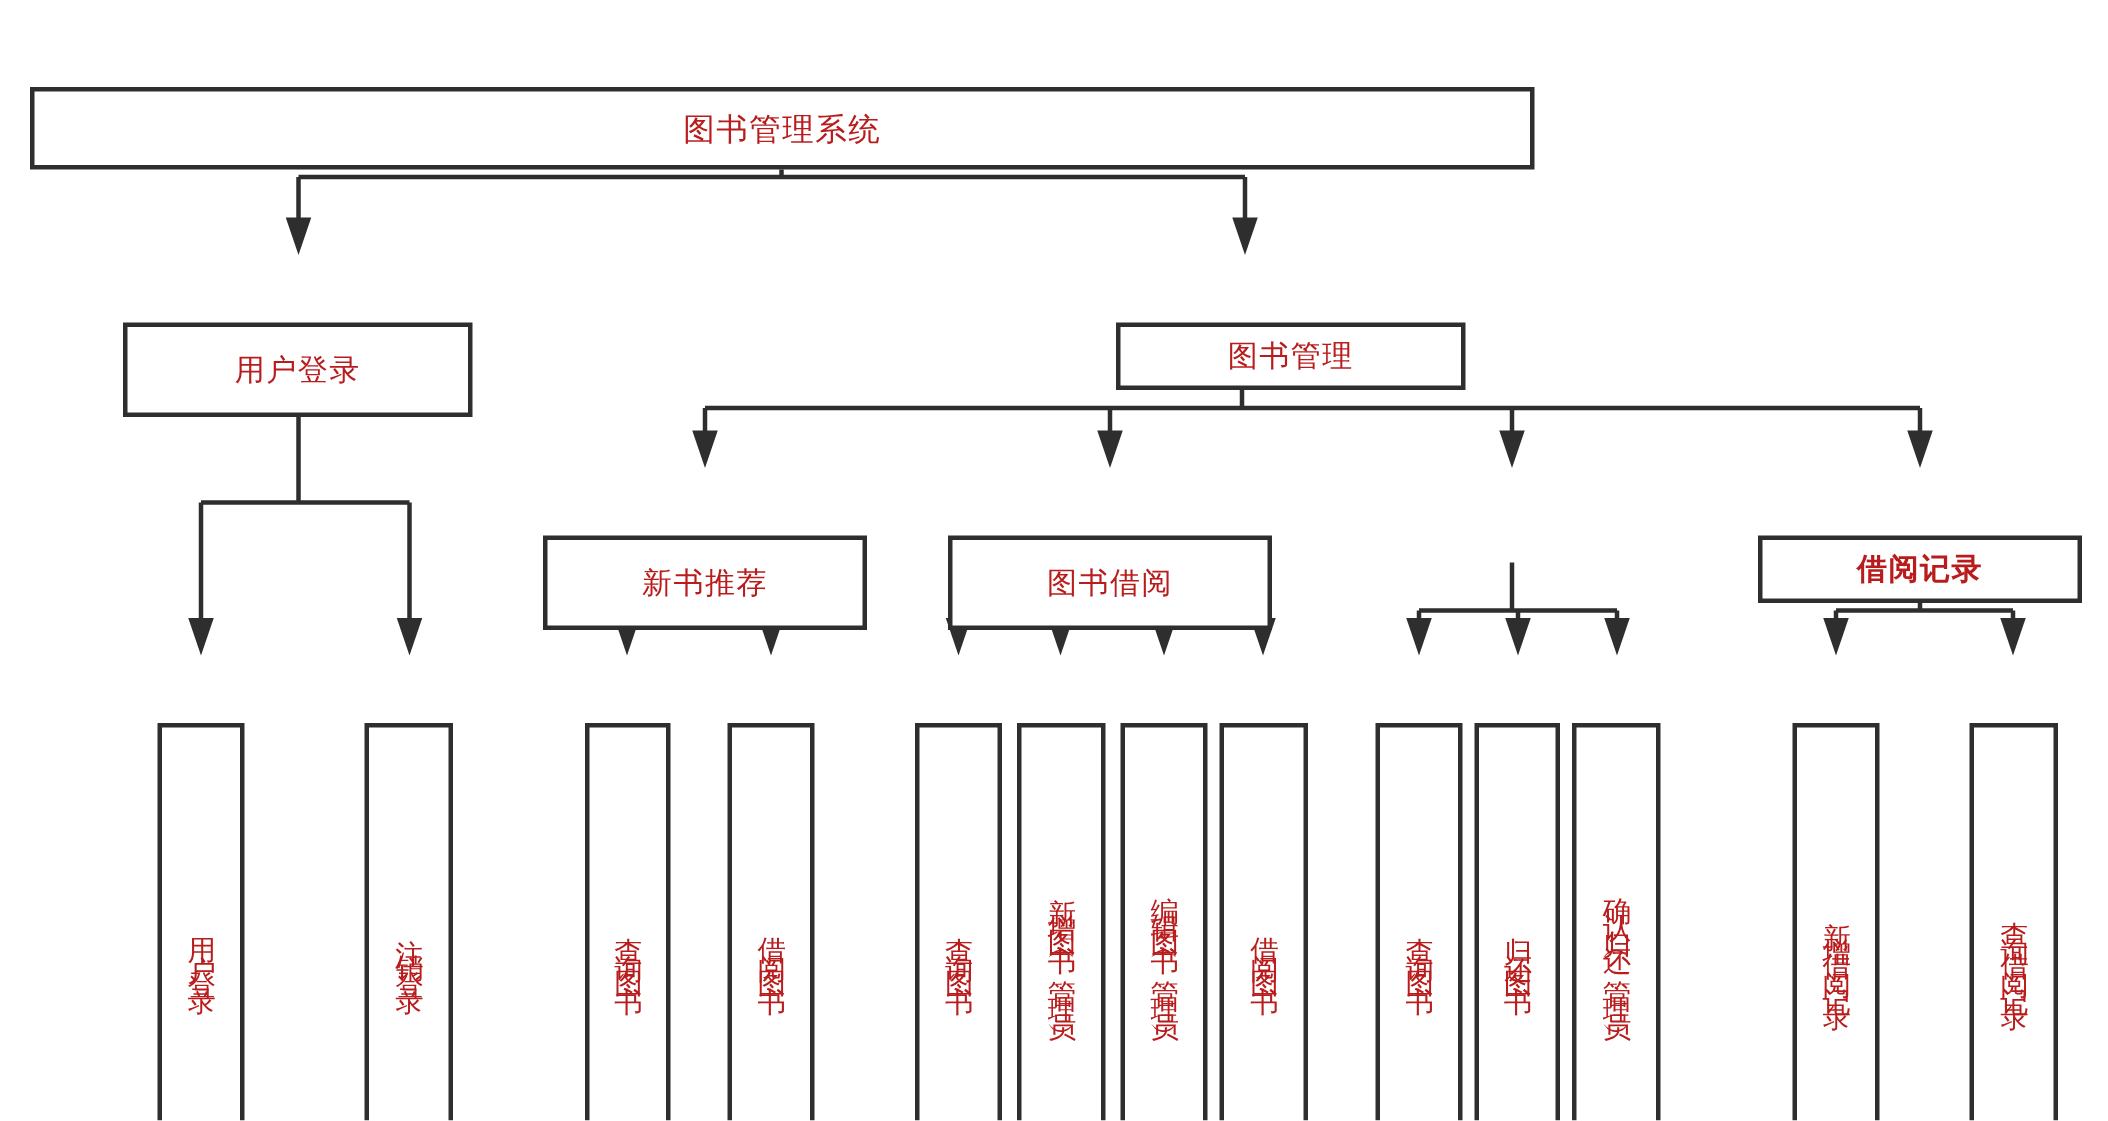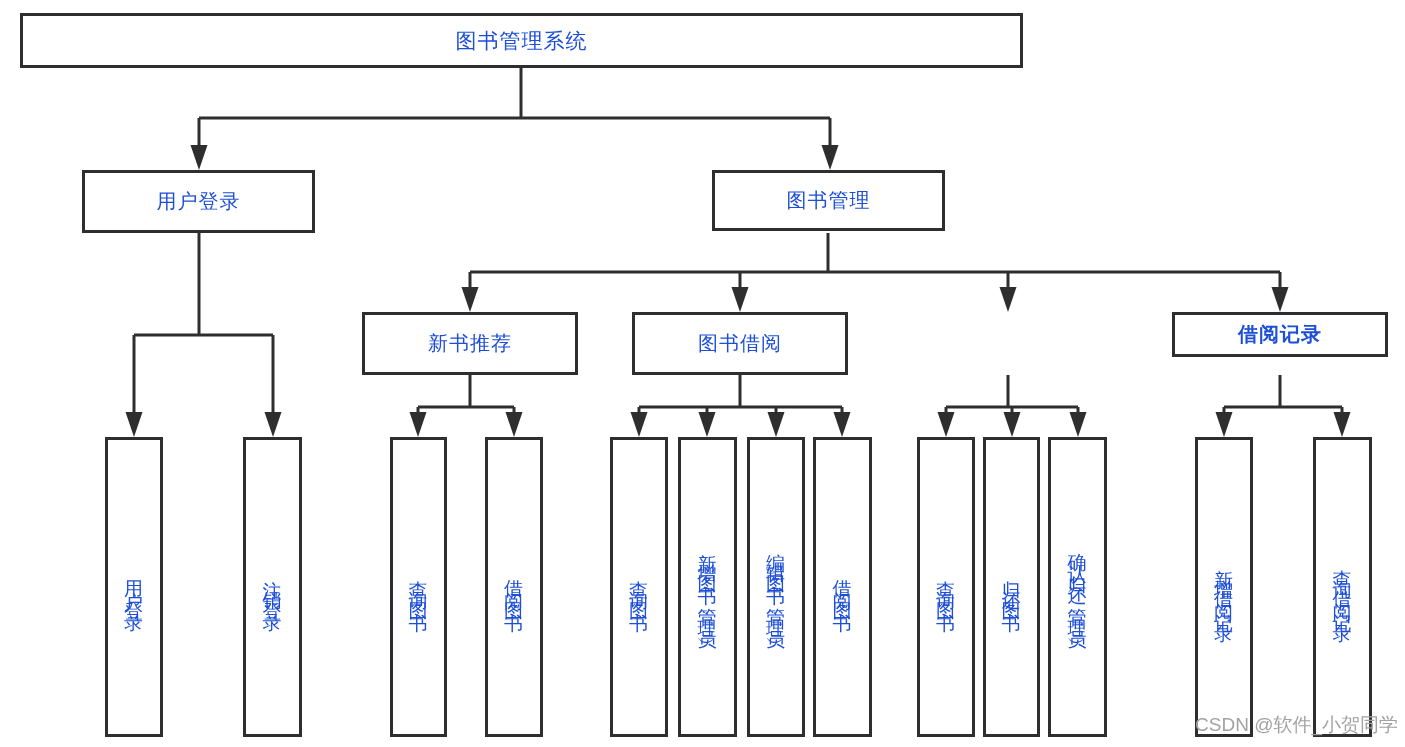"图书管理系统" .node { color: #1d4ed8 -> #b91c1c; margin-top: none -> 45px }
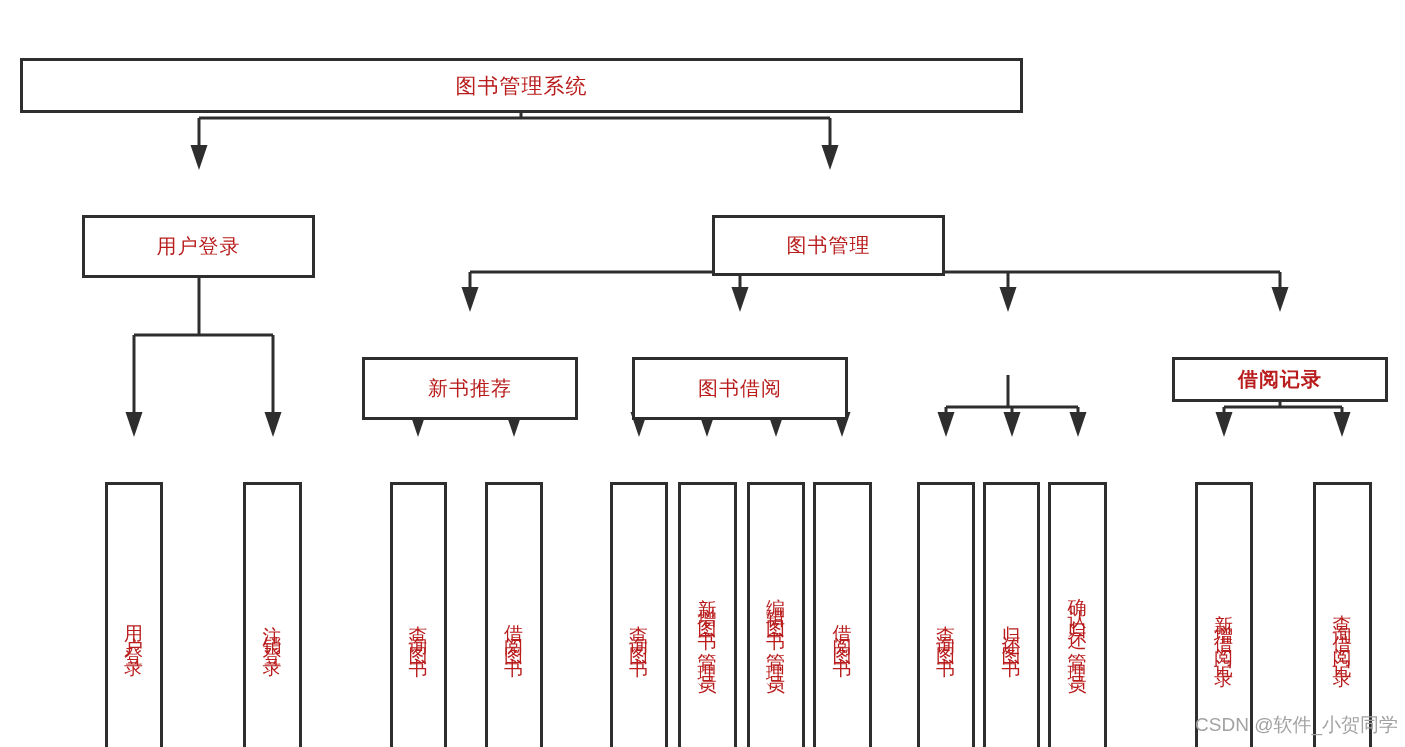"图书管理" div.node { height: 61px -> 45px; left: 712px -> 744px }
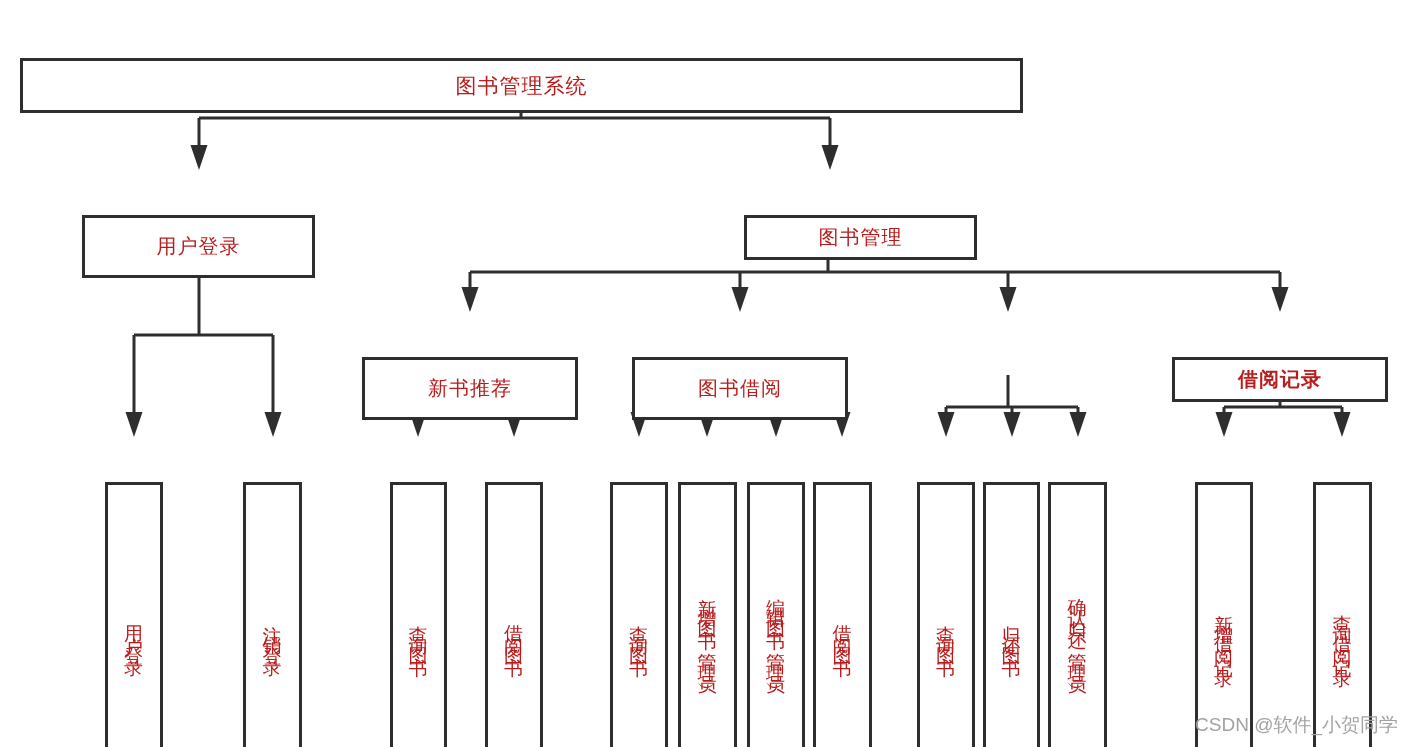"CSDN @软件_小贺同学" div.watermark { html: <div>CSDN @软件_小贺同学</div> -> none }
